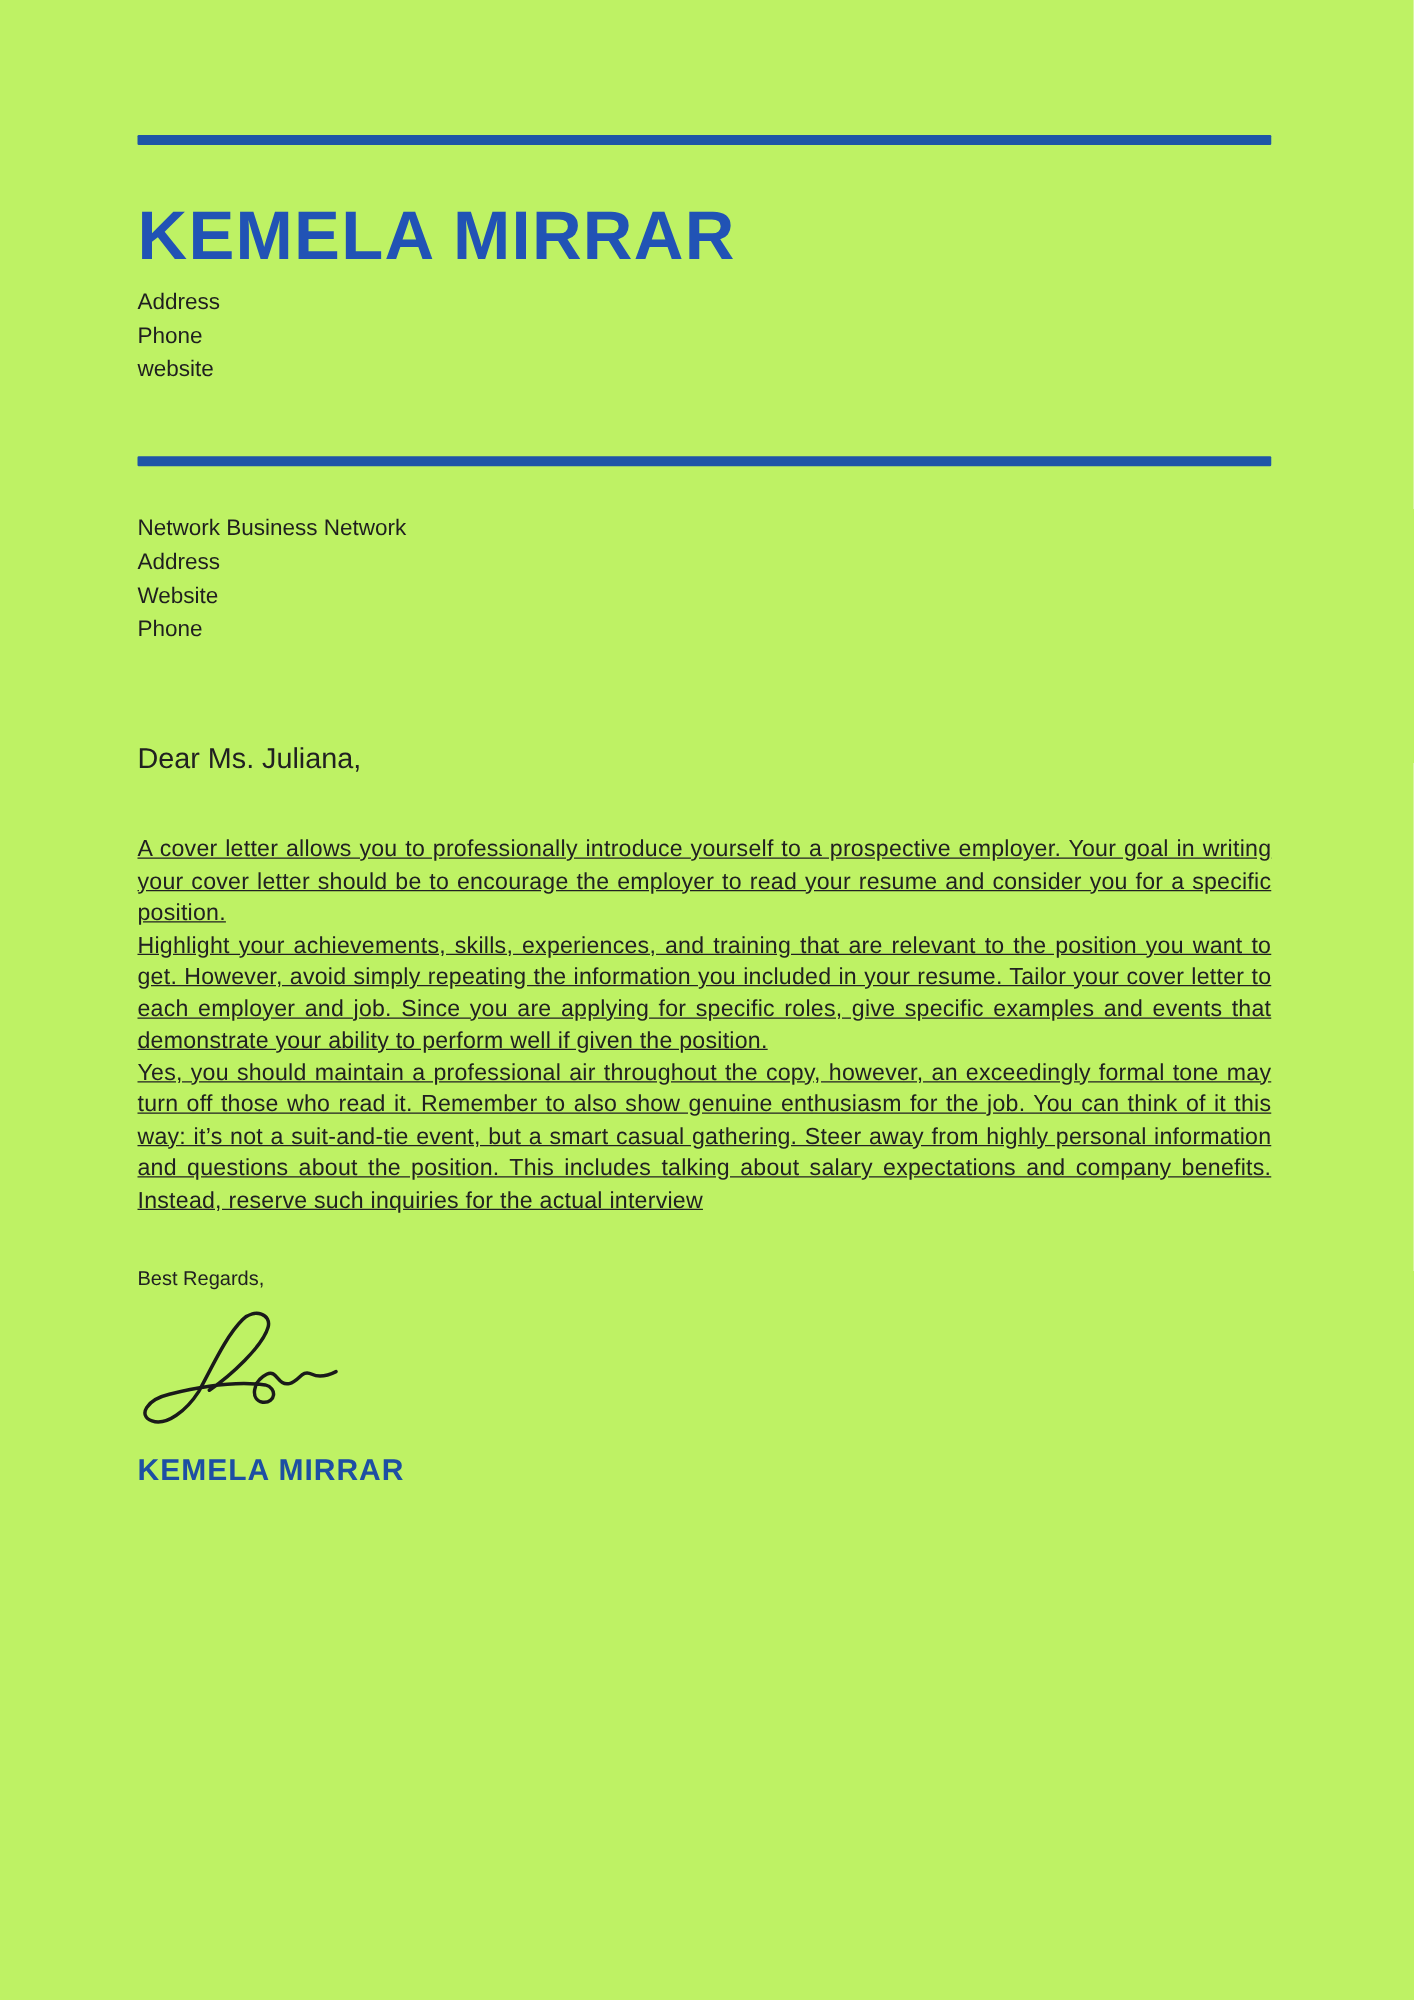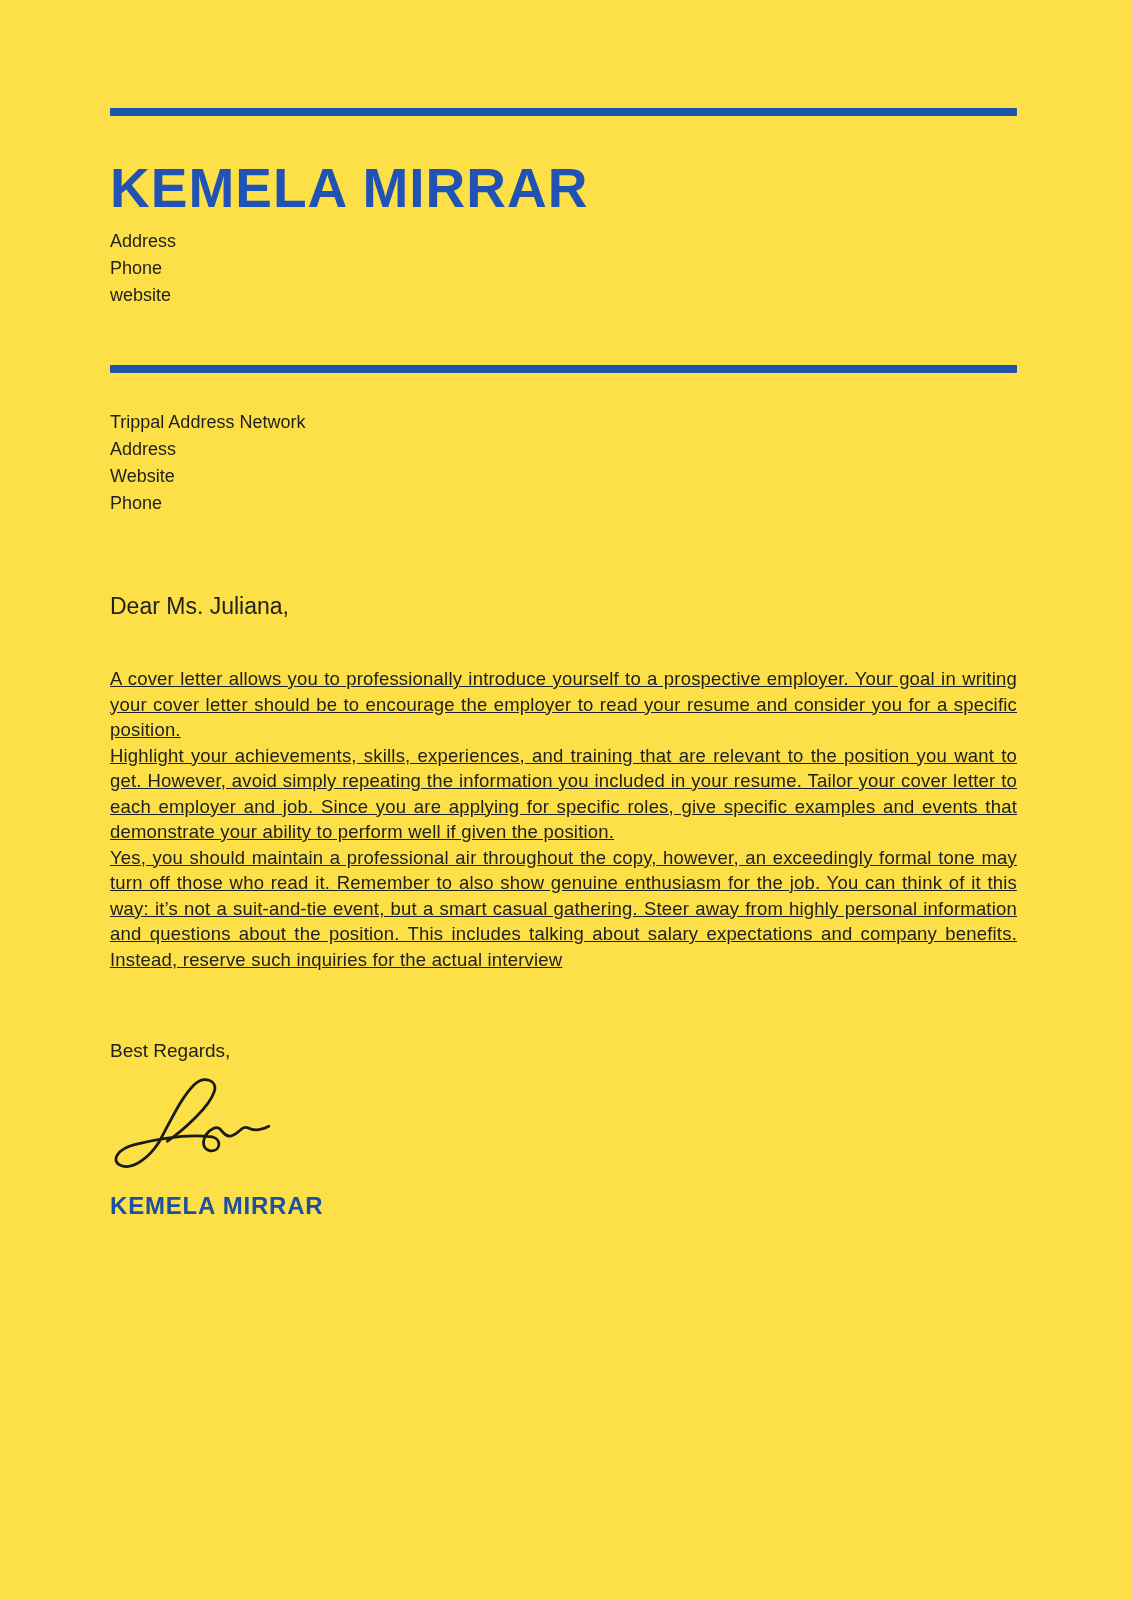"KEMELA MIRRAR" .page { background: #fde047 -> #bef264 }
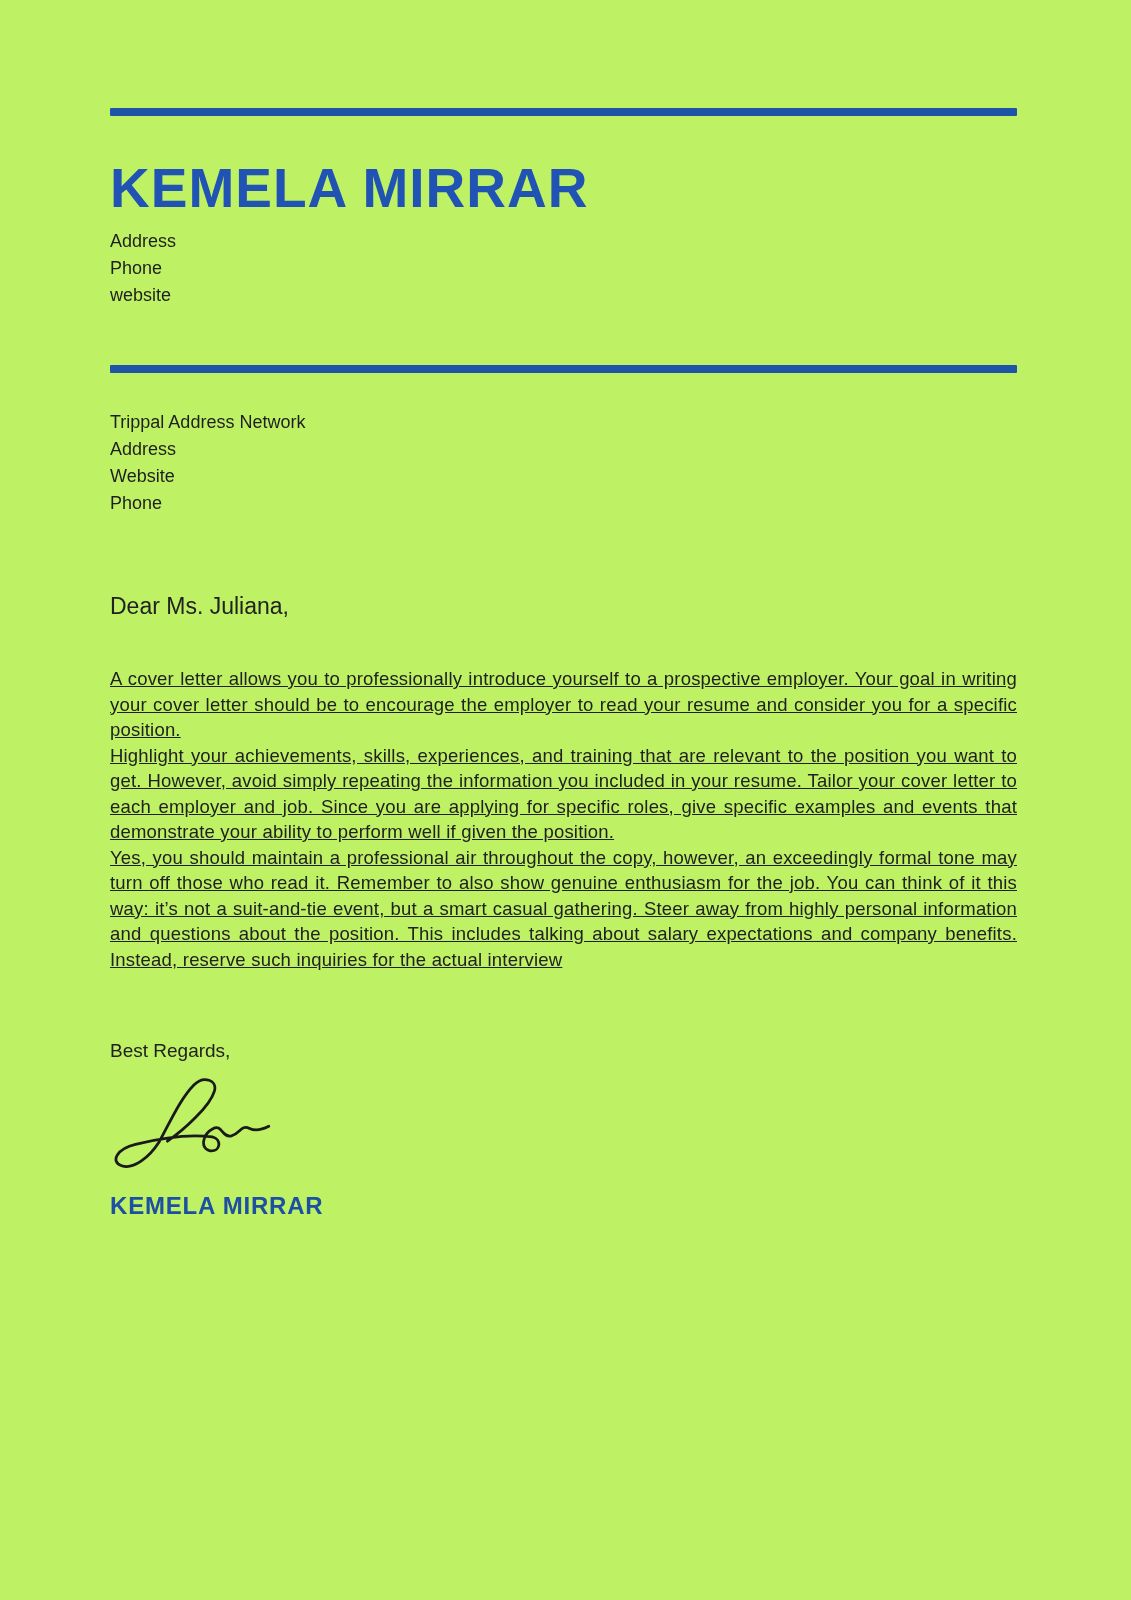"Trippal Address Network" div { text: Trippal Address -> Network Business }
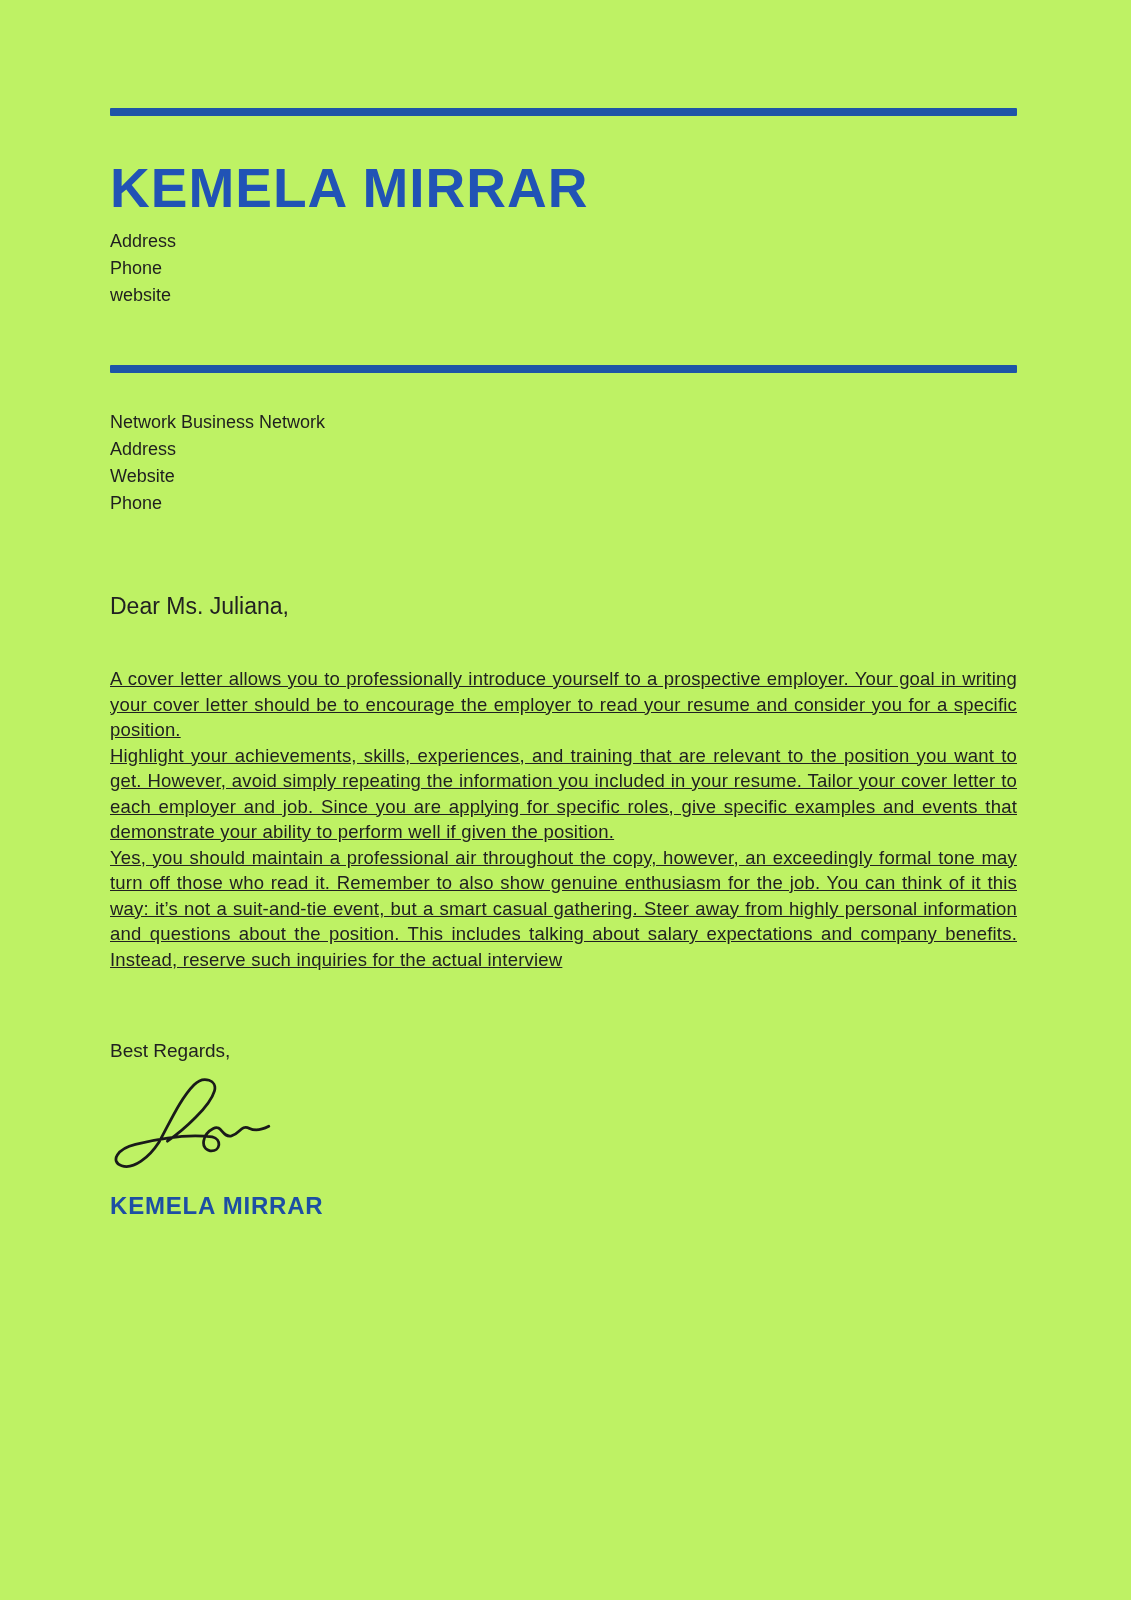"Best Regards," .closing { font-size: 19px -> 16px; margin-top: 68px -> 43px }
